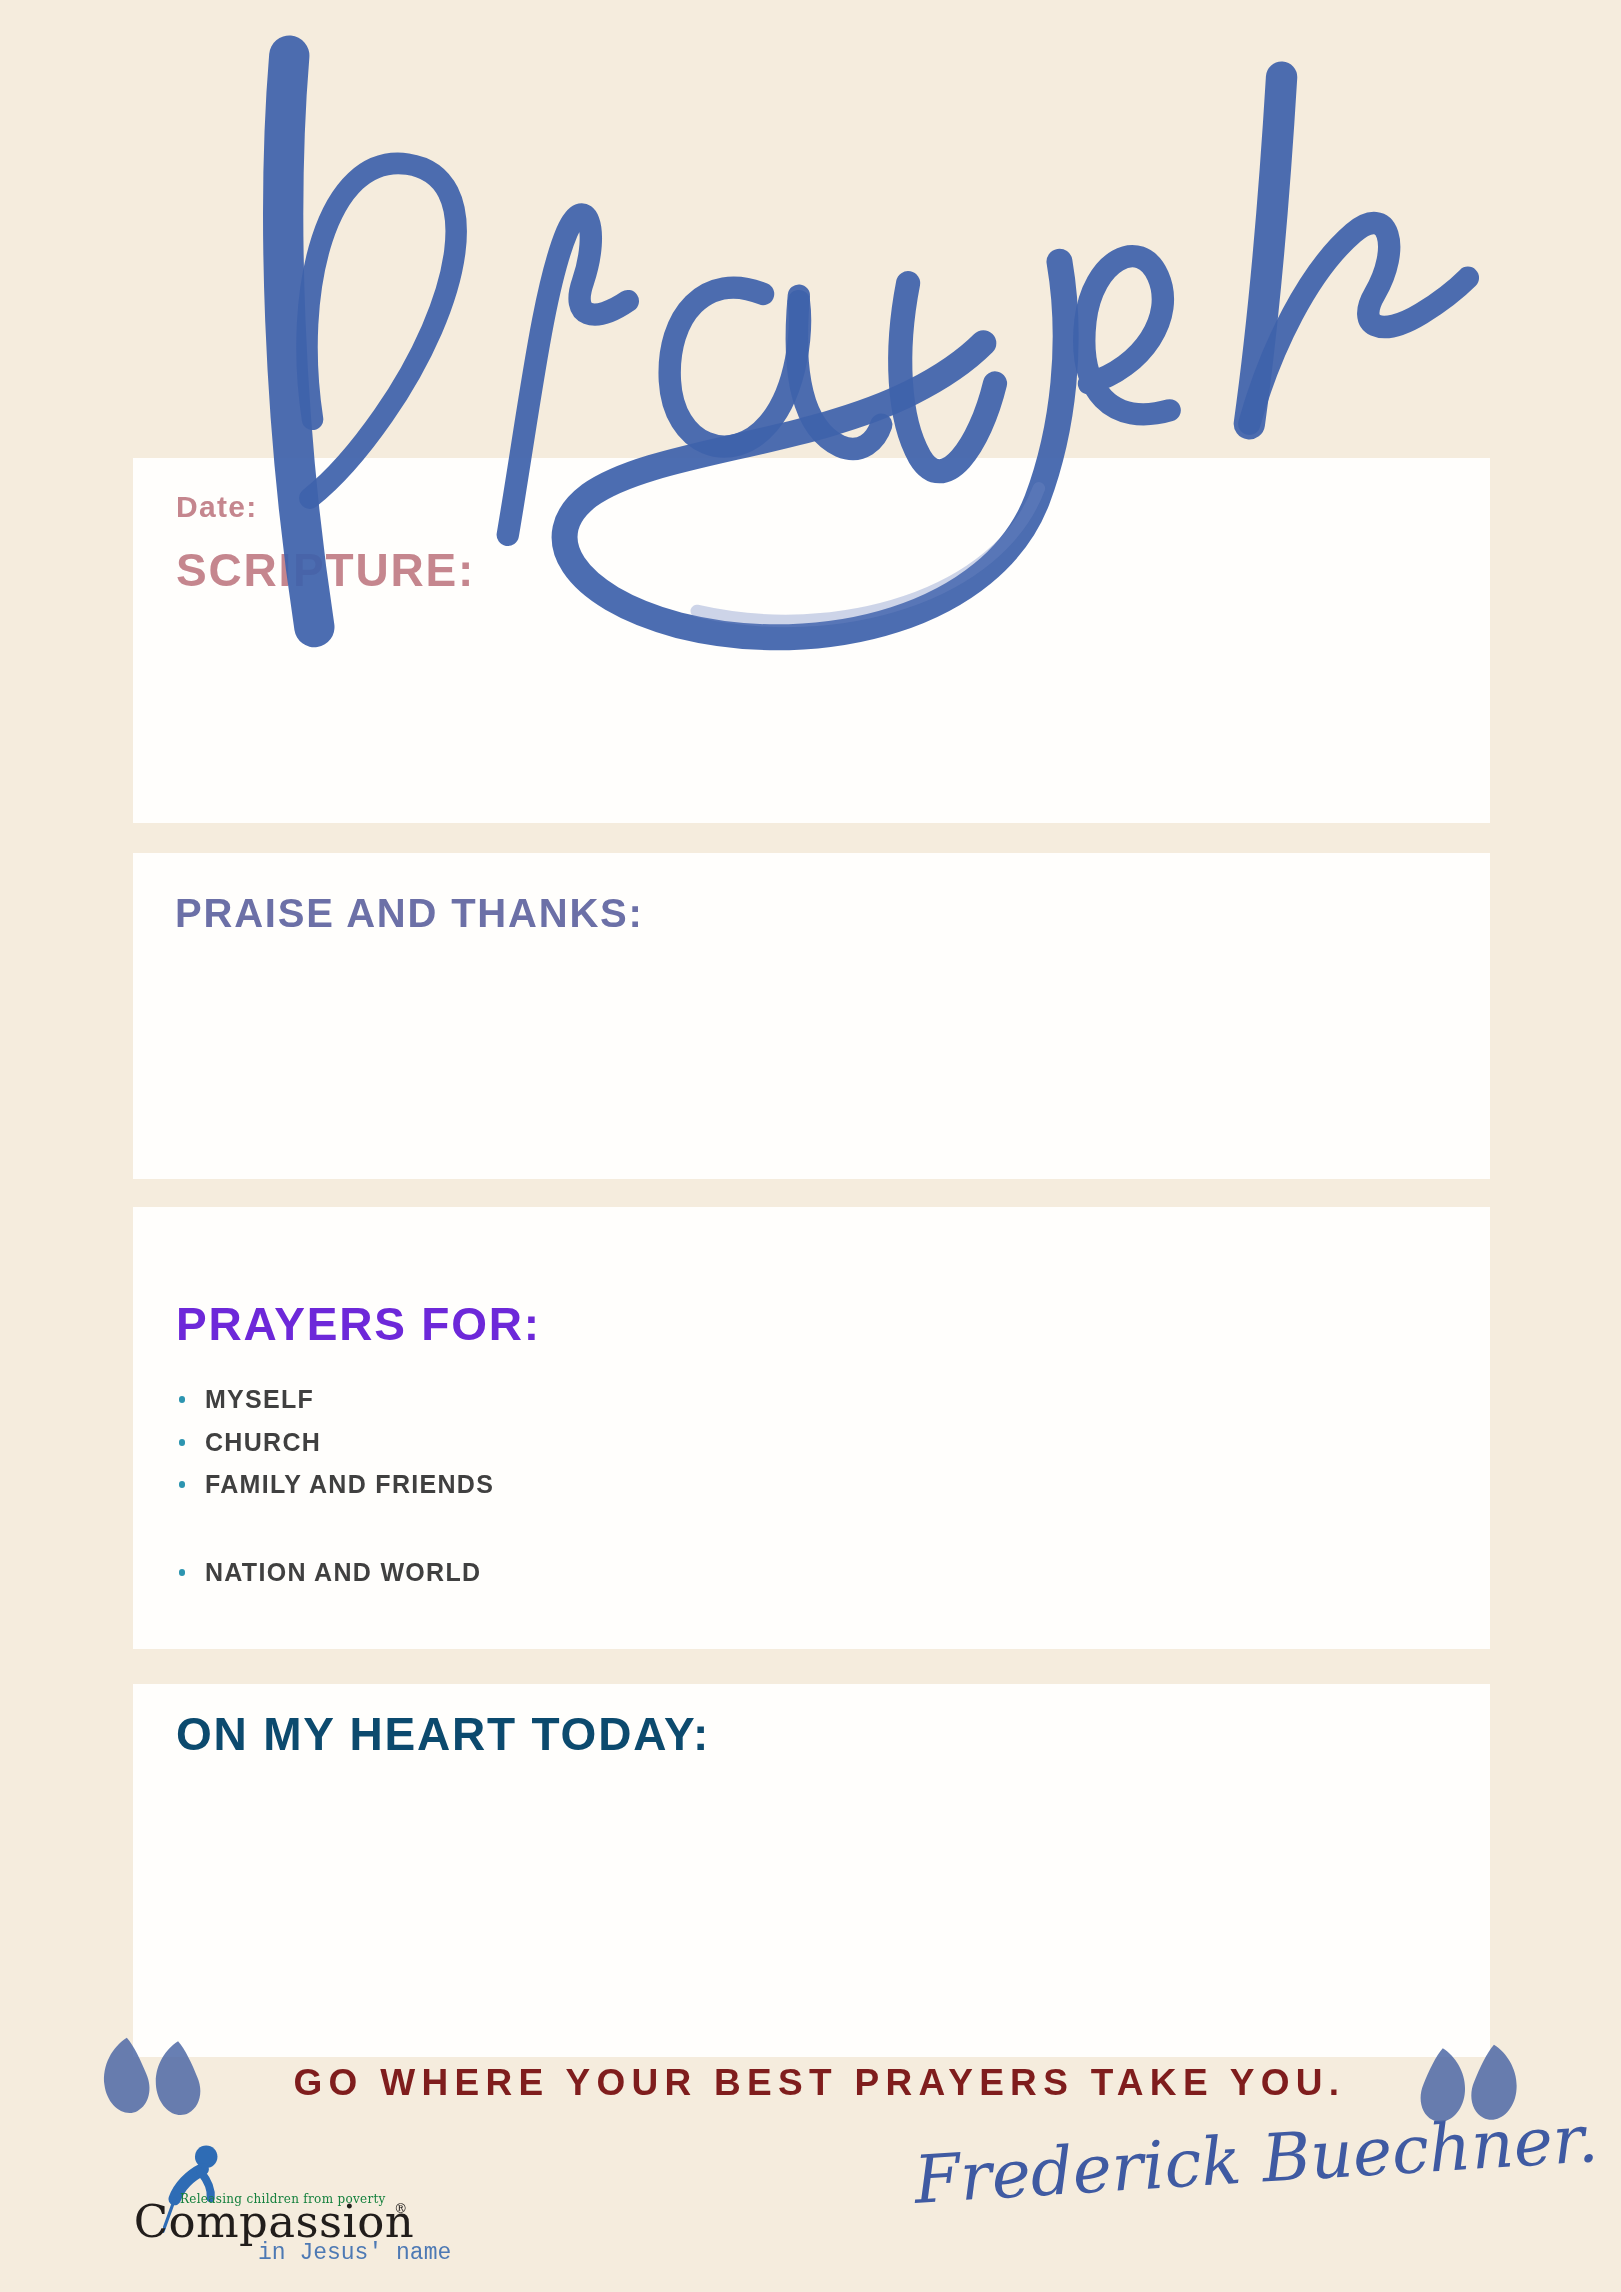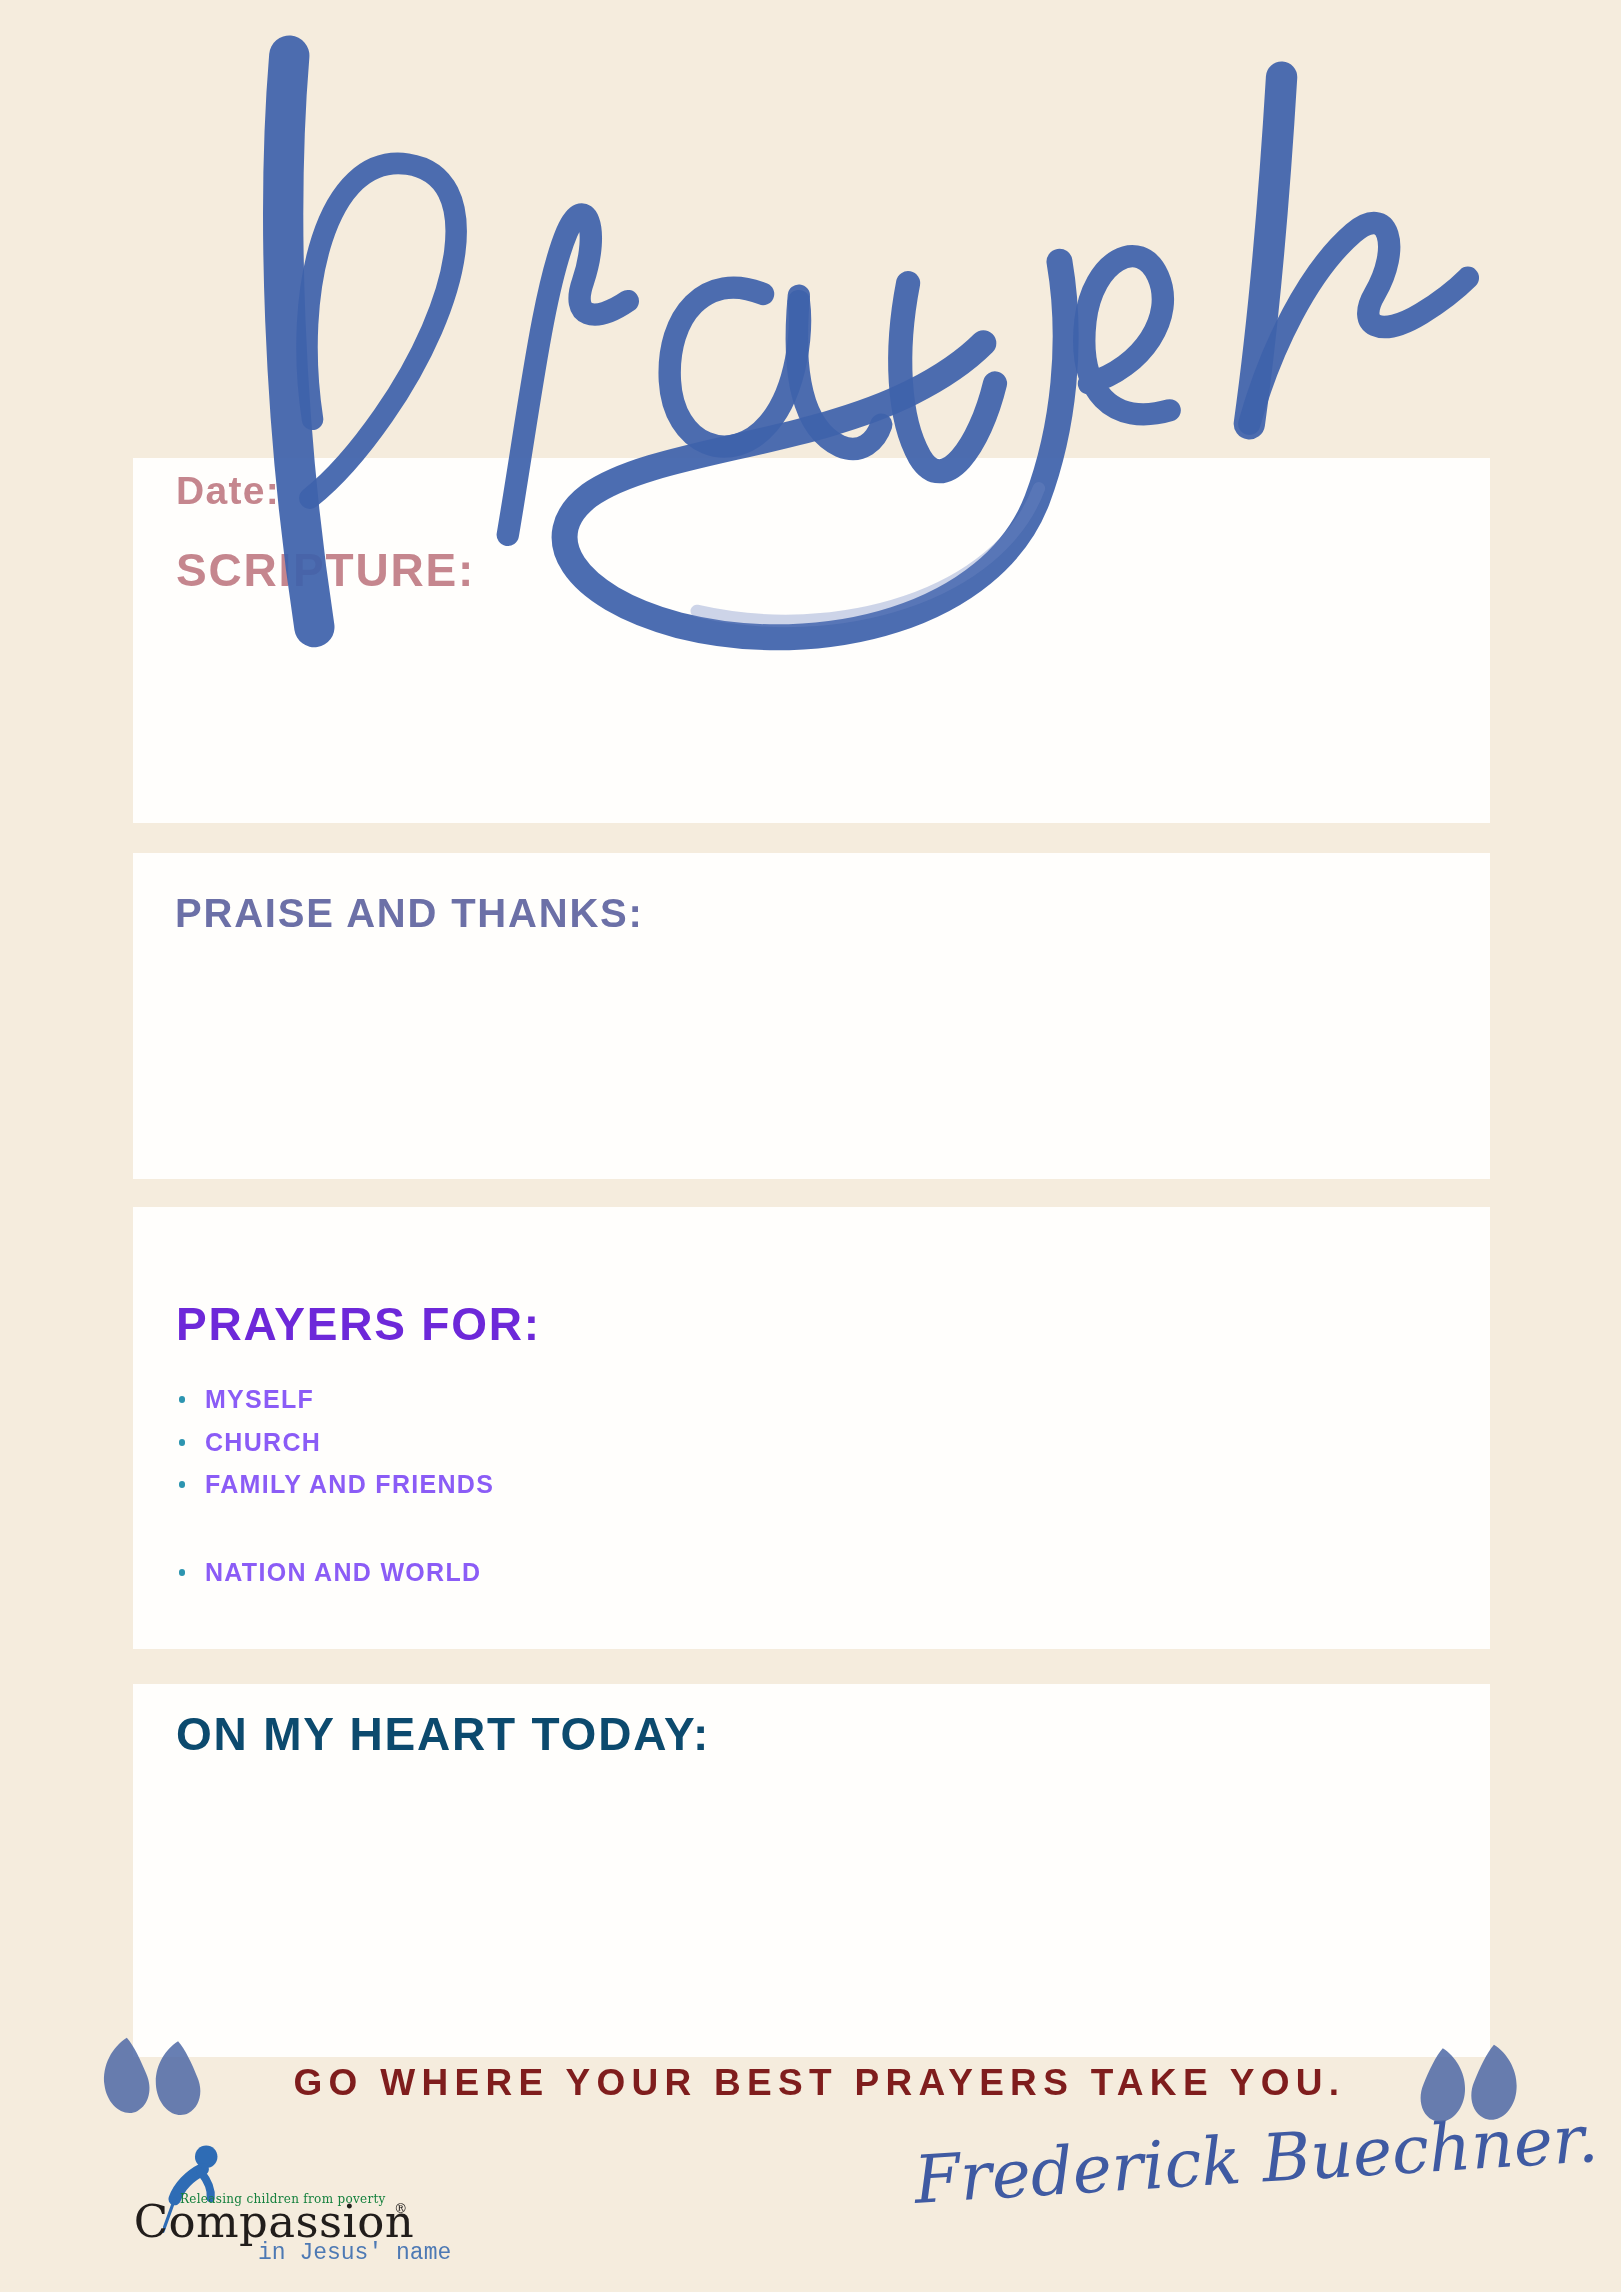"Date:" .h-date { font-size: 39px -> 30px; top: 471px -> 492px }
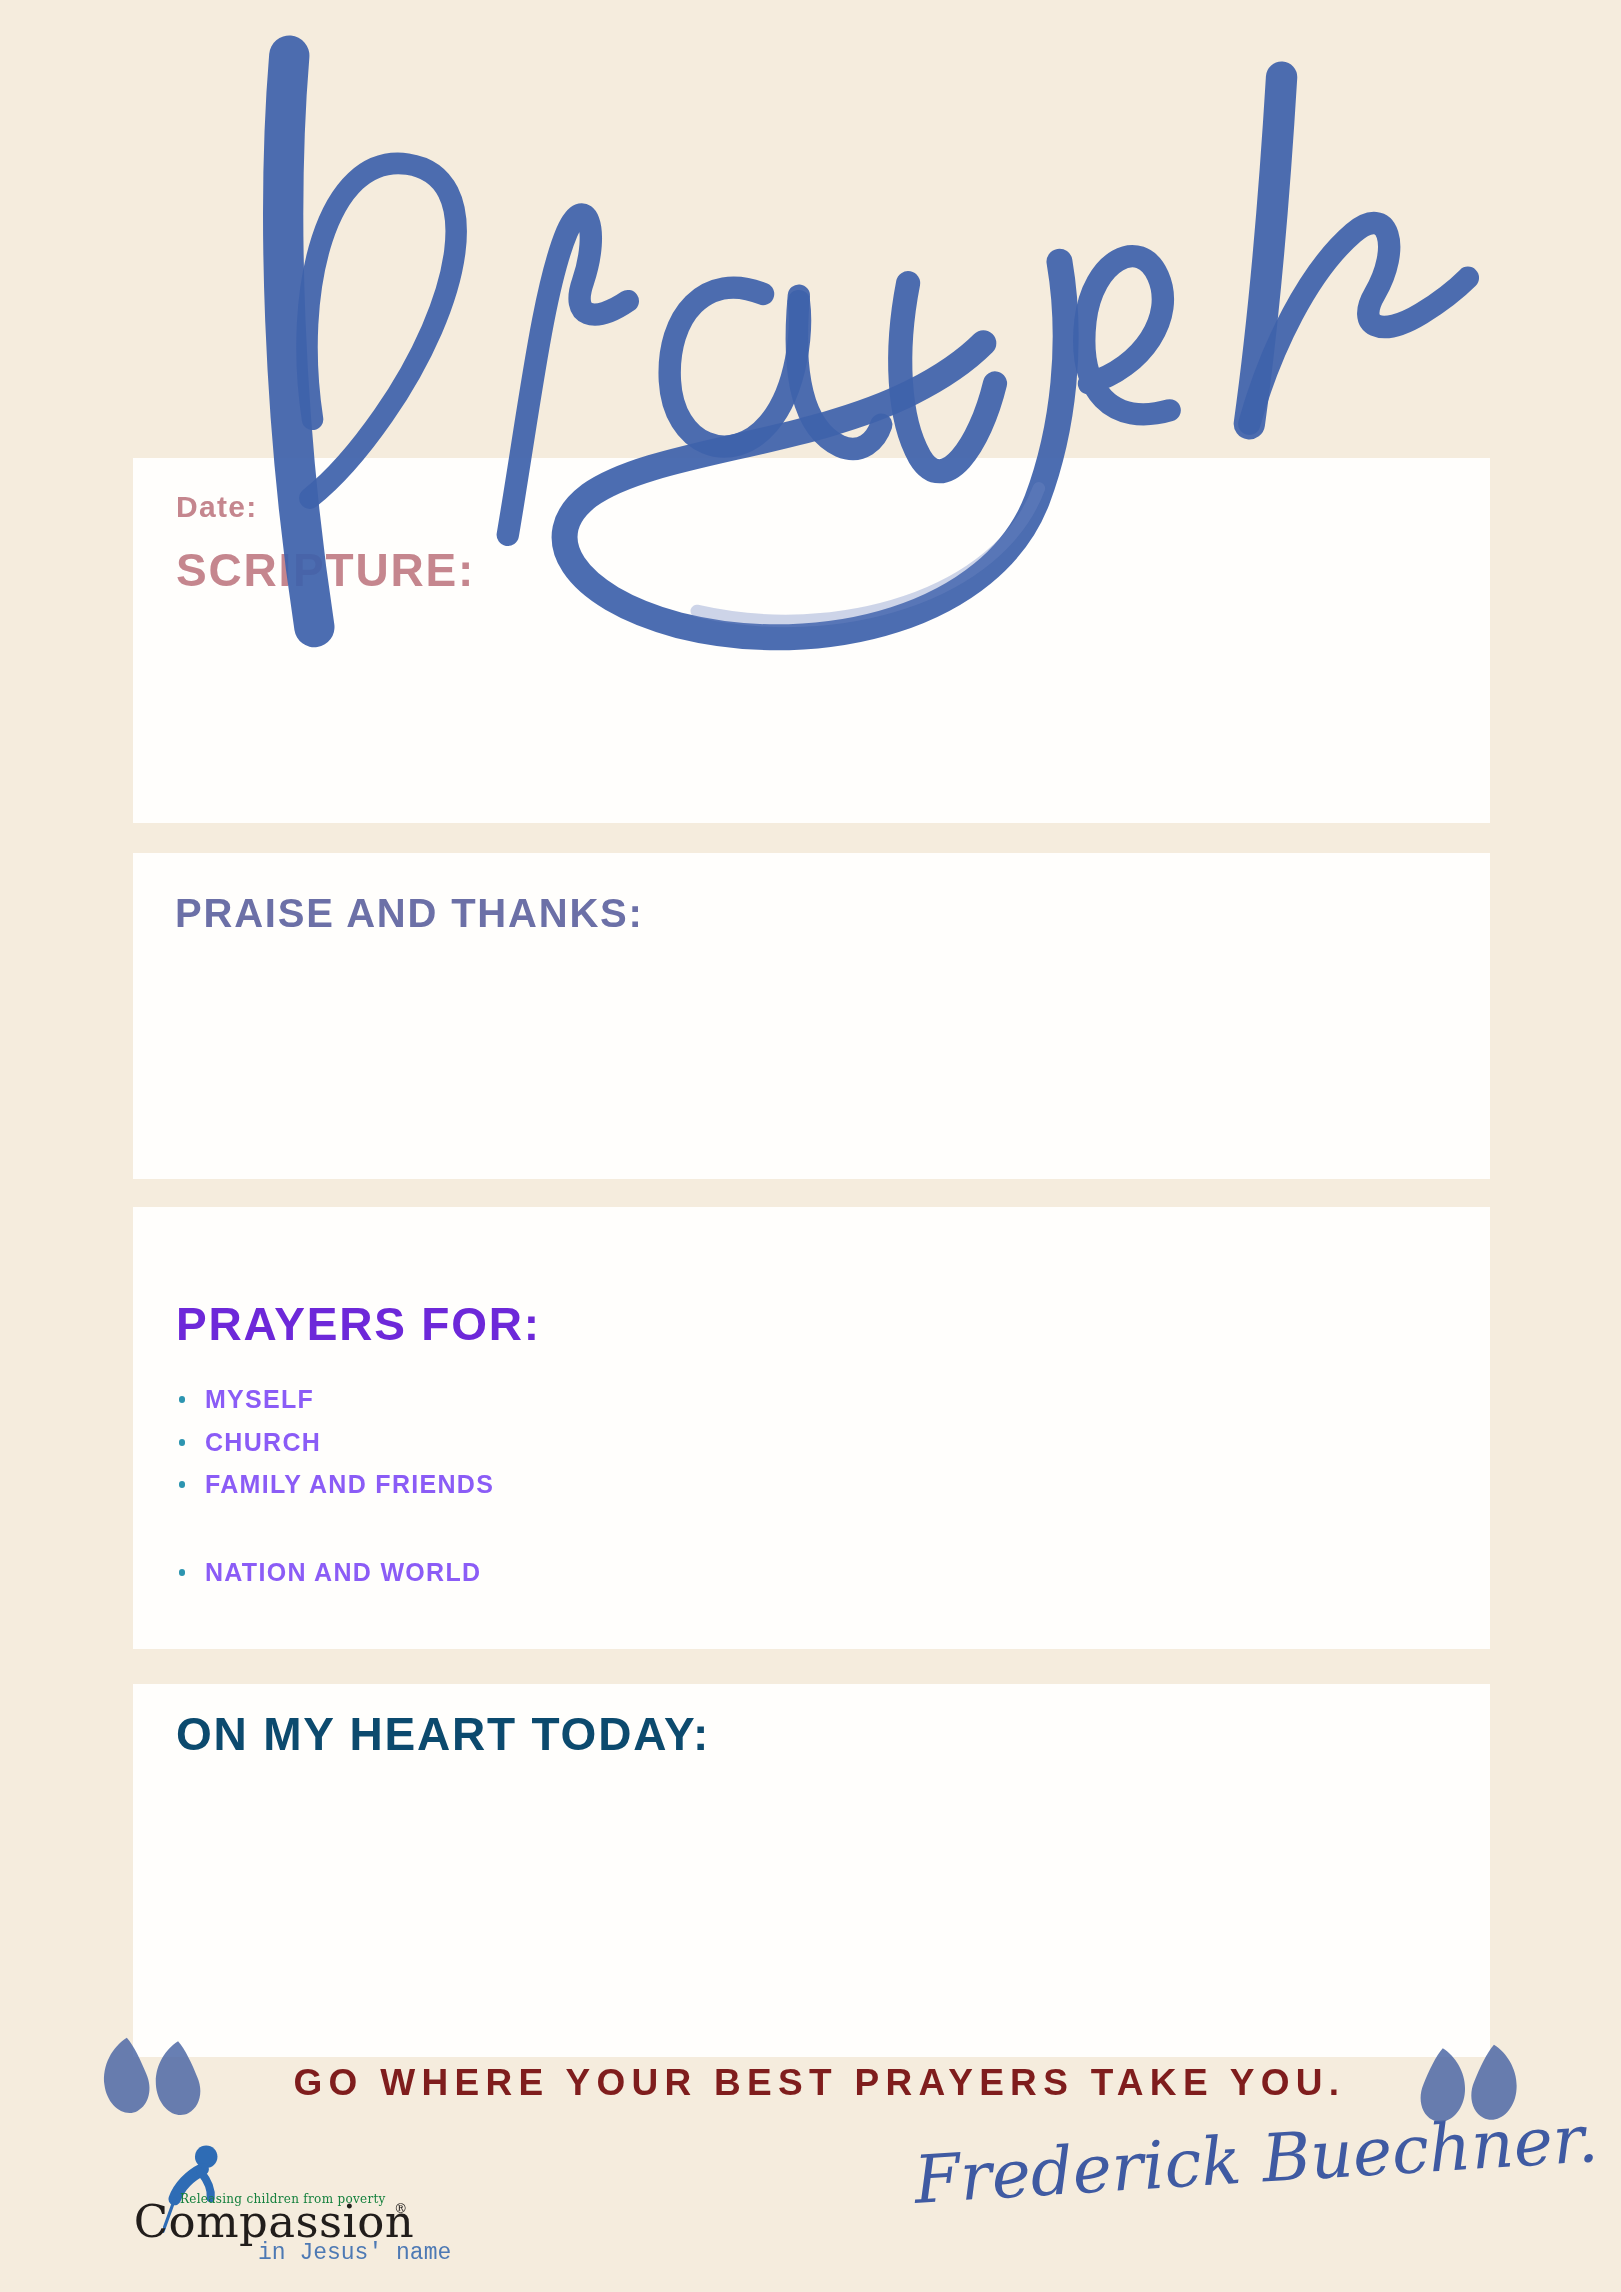"MYSELF" .bullet-item { color: #8b5cf6 -> #404040 }
